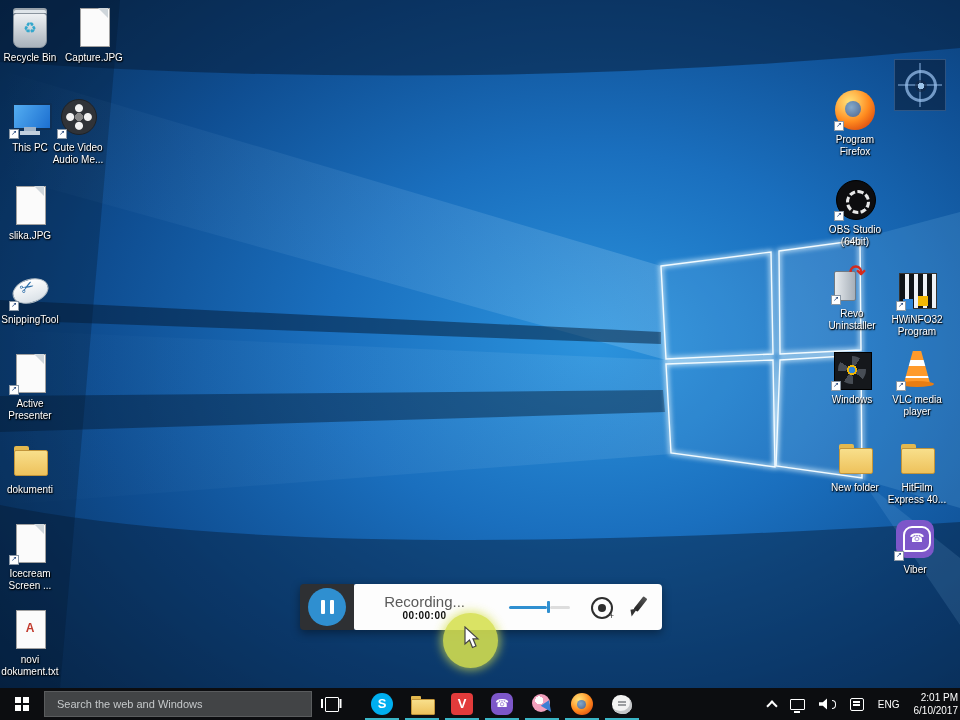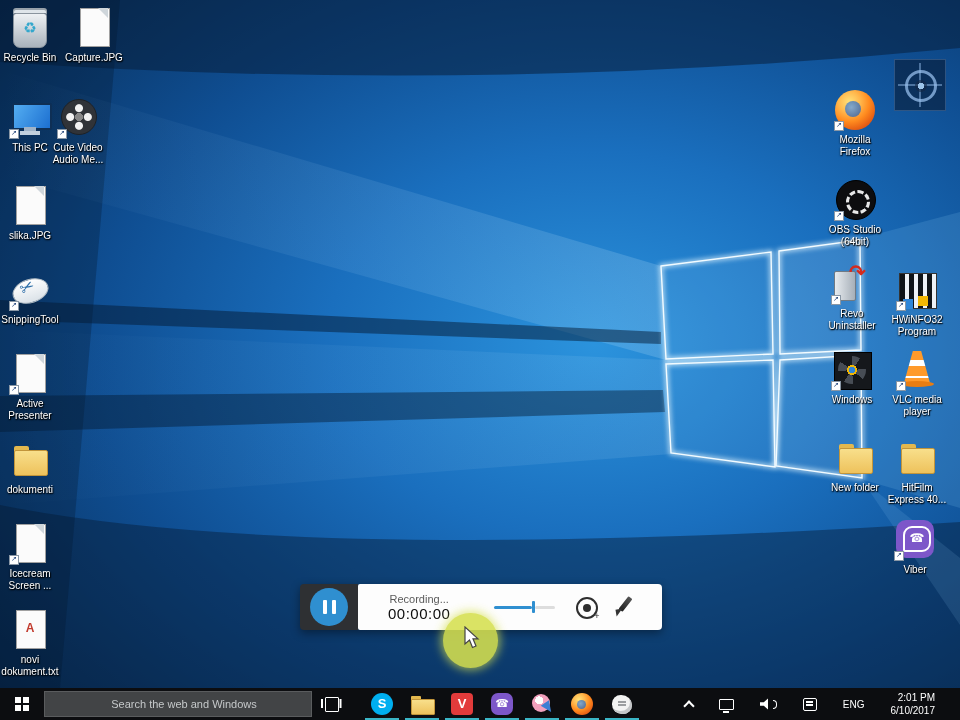"Mozilla Firefox" div.lbl { text: Mozilla -> Program }
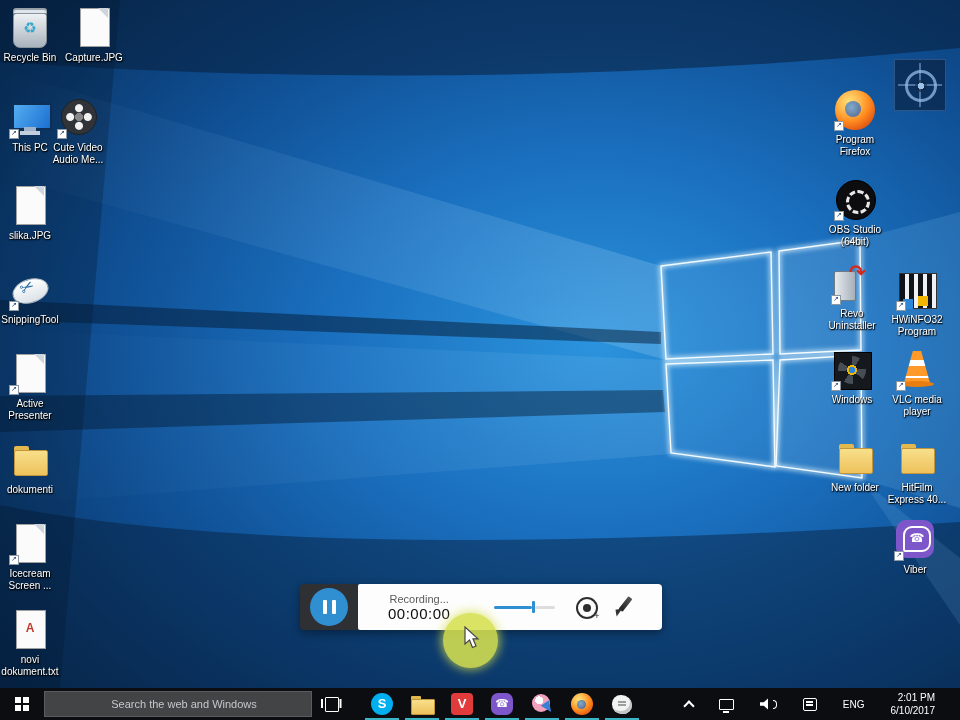"Recording..." .rec-label { font-size: 11px -> 15px }
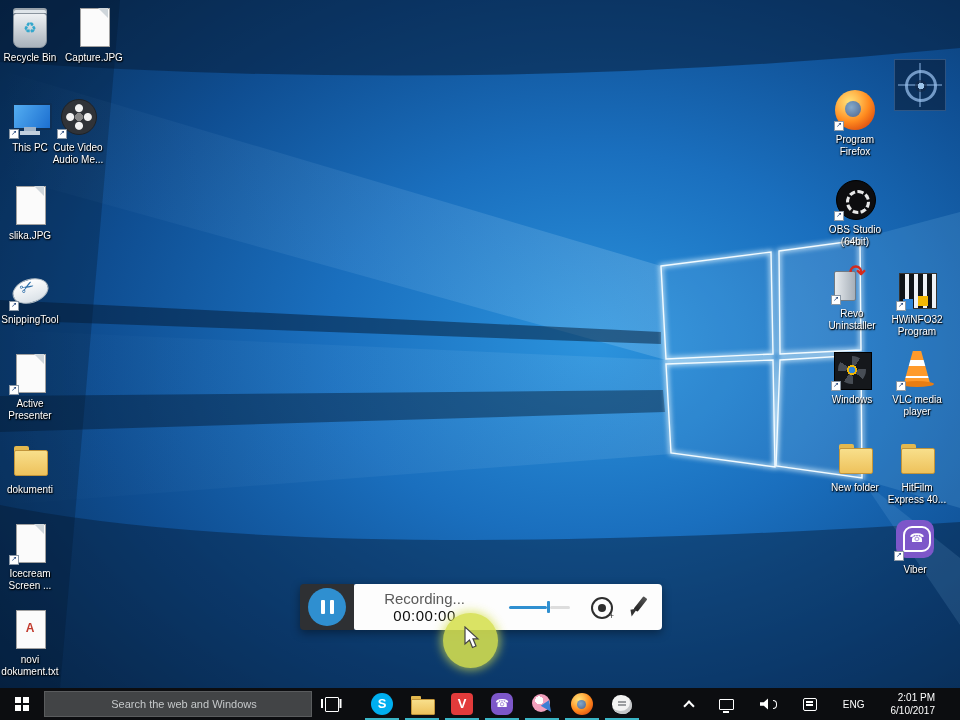"00:00:00" .rec-timer { font-size: 15px -> 10px; font-weight: normal -> bold }
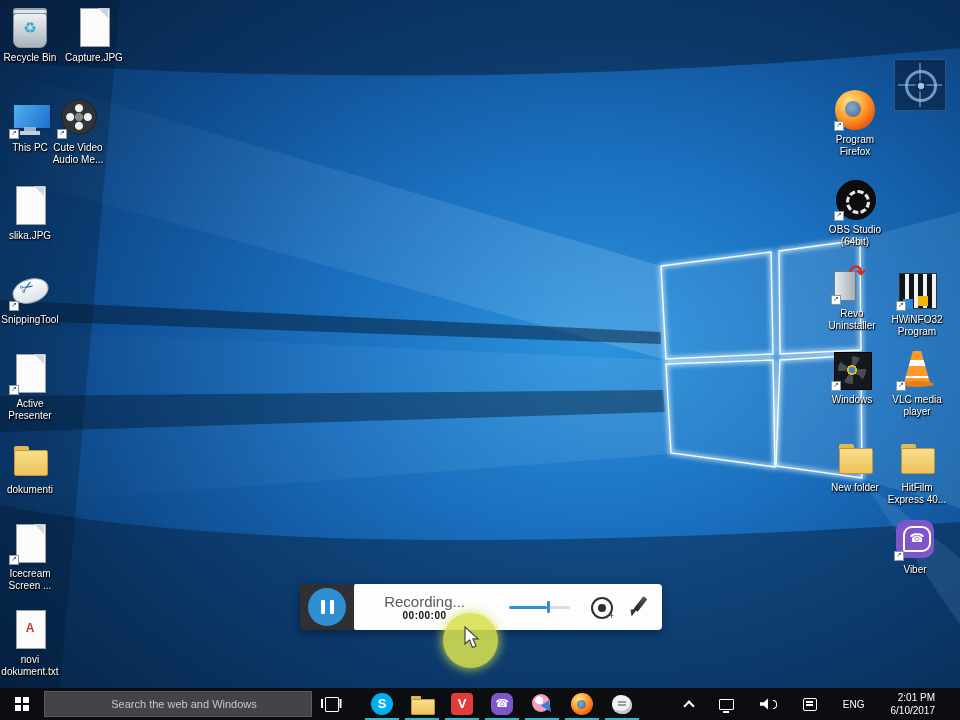"Search the web and Windows" .search-box input { text-align: center -> none }
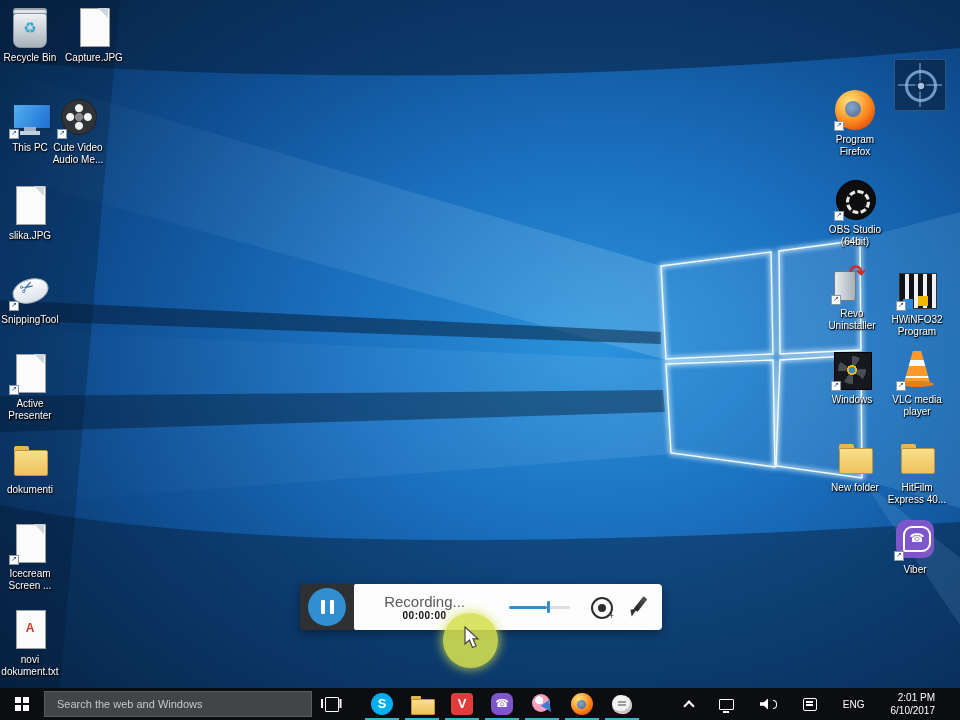"ENG" .tray { gap: 26px -> 14px; padding-right: 25px -> 2px }
